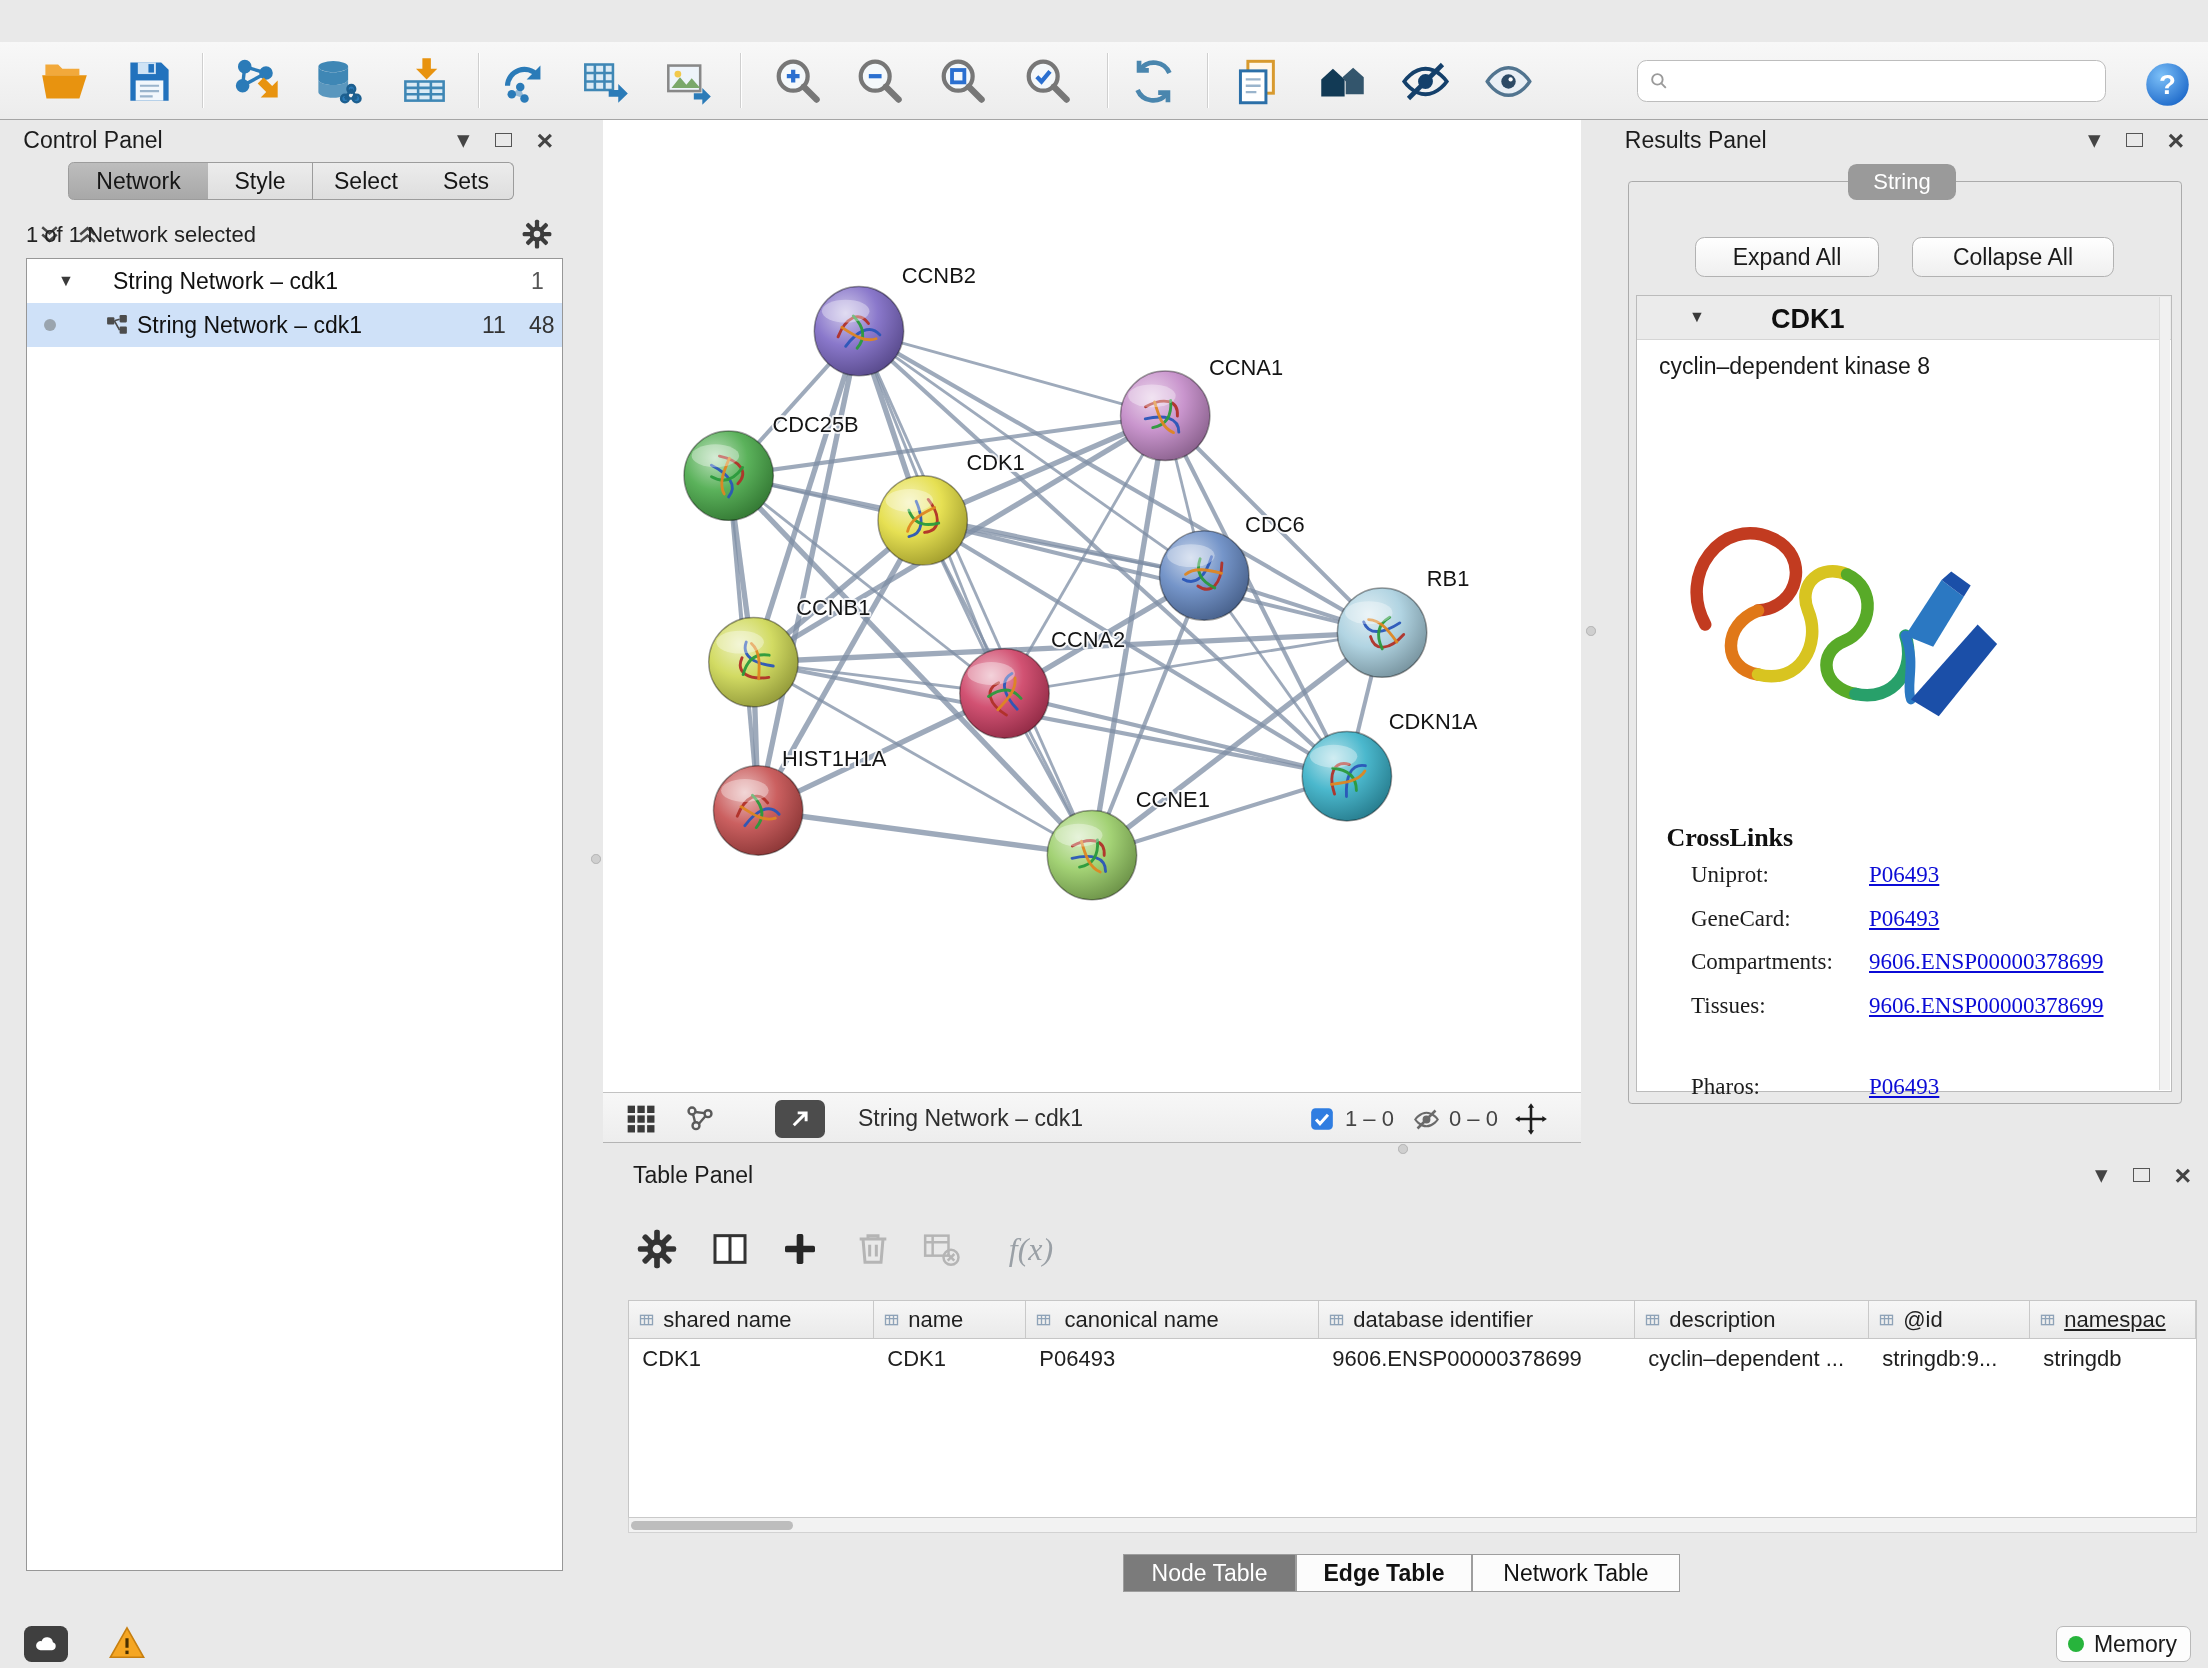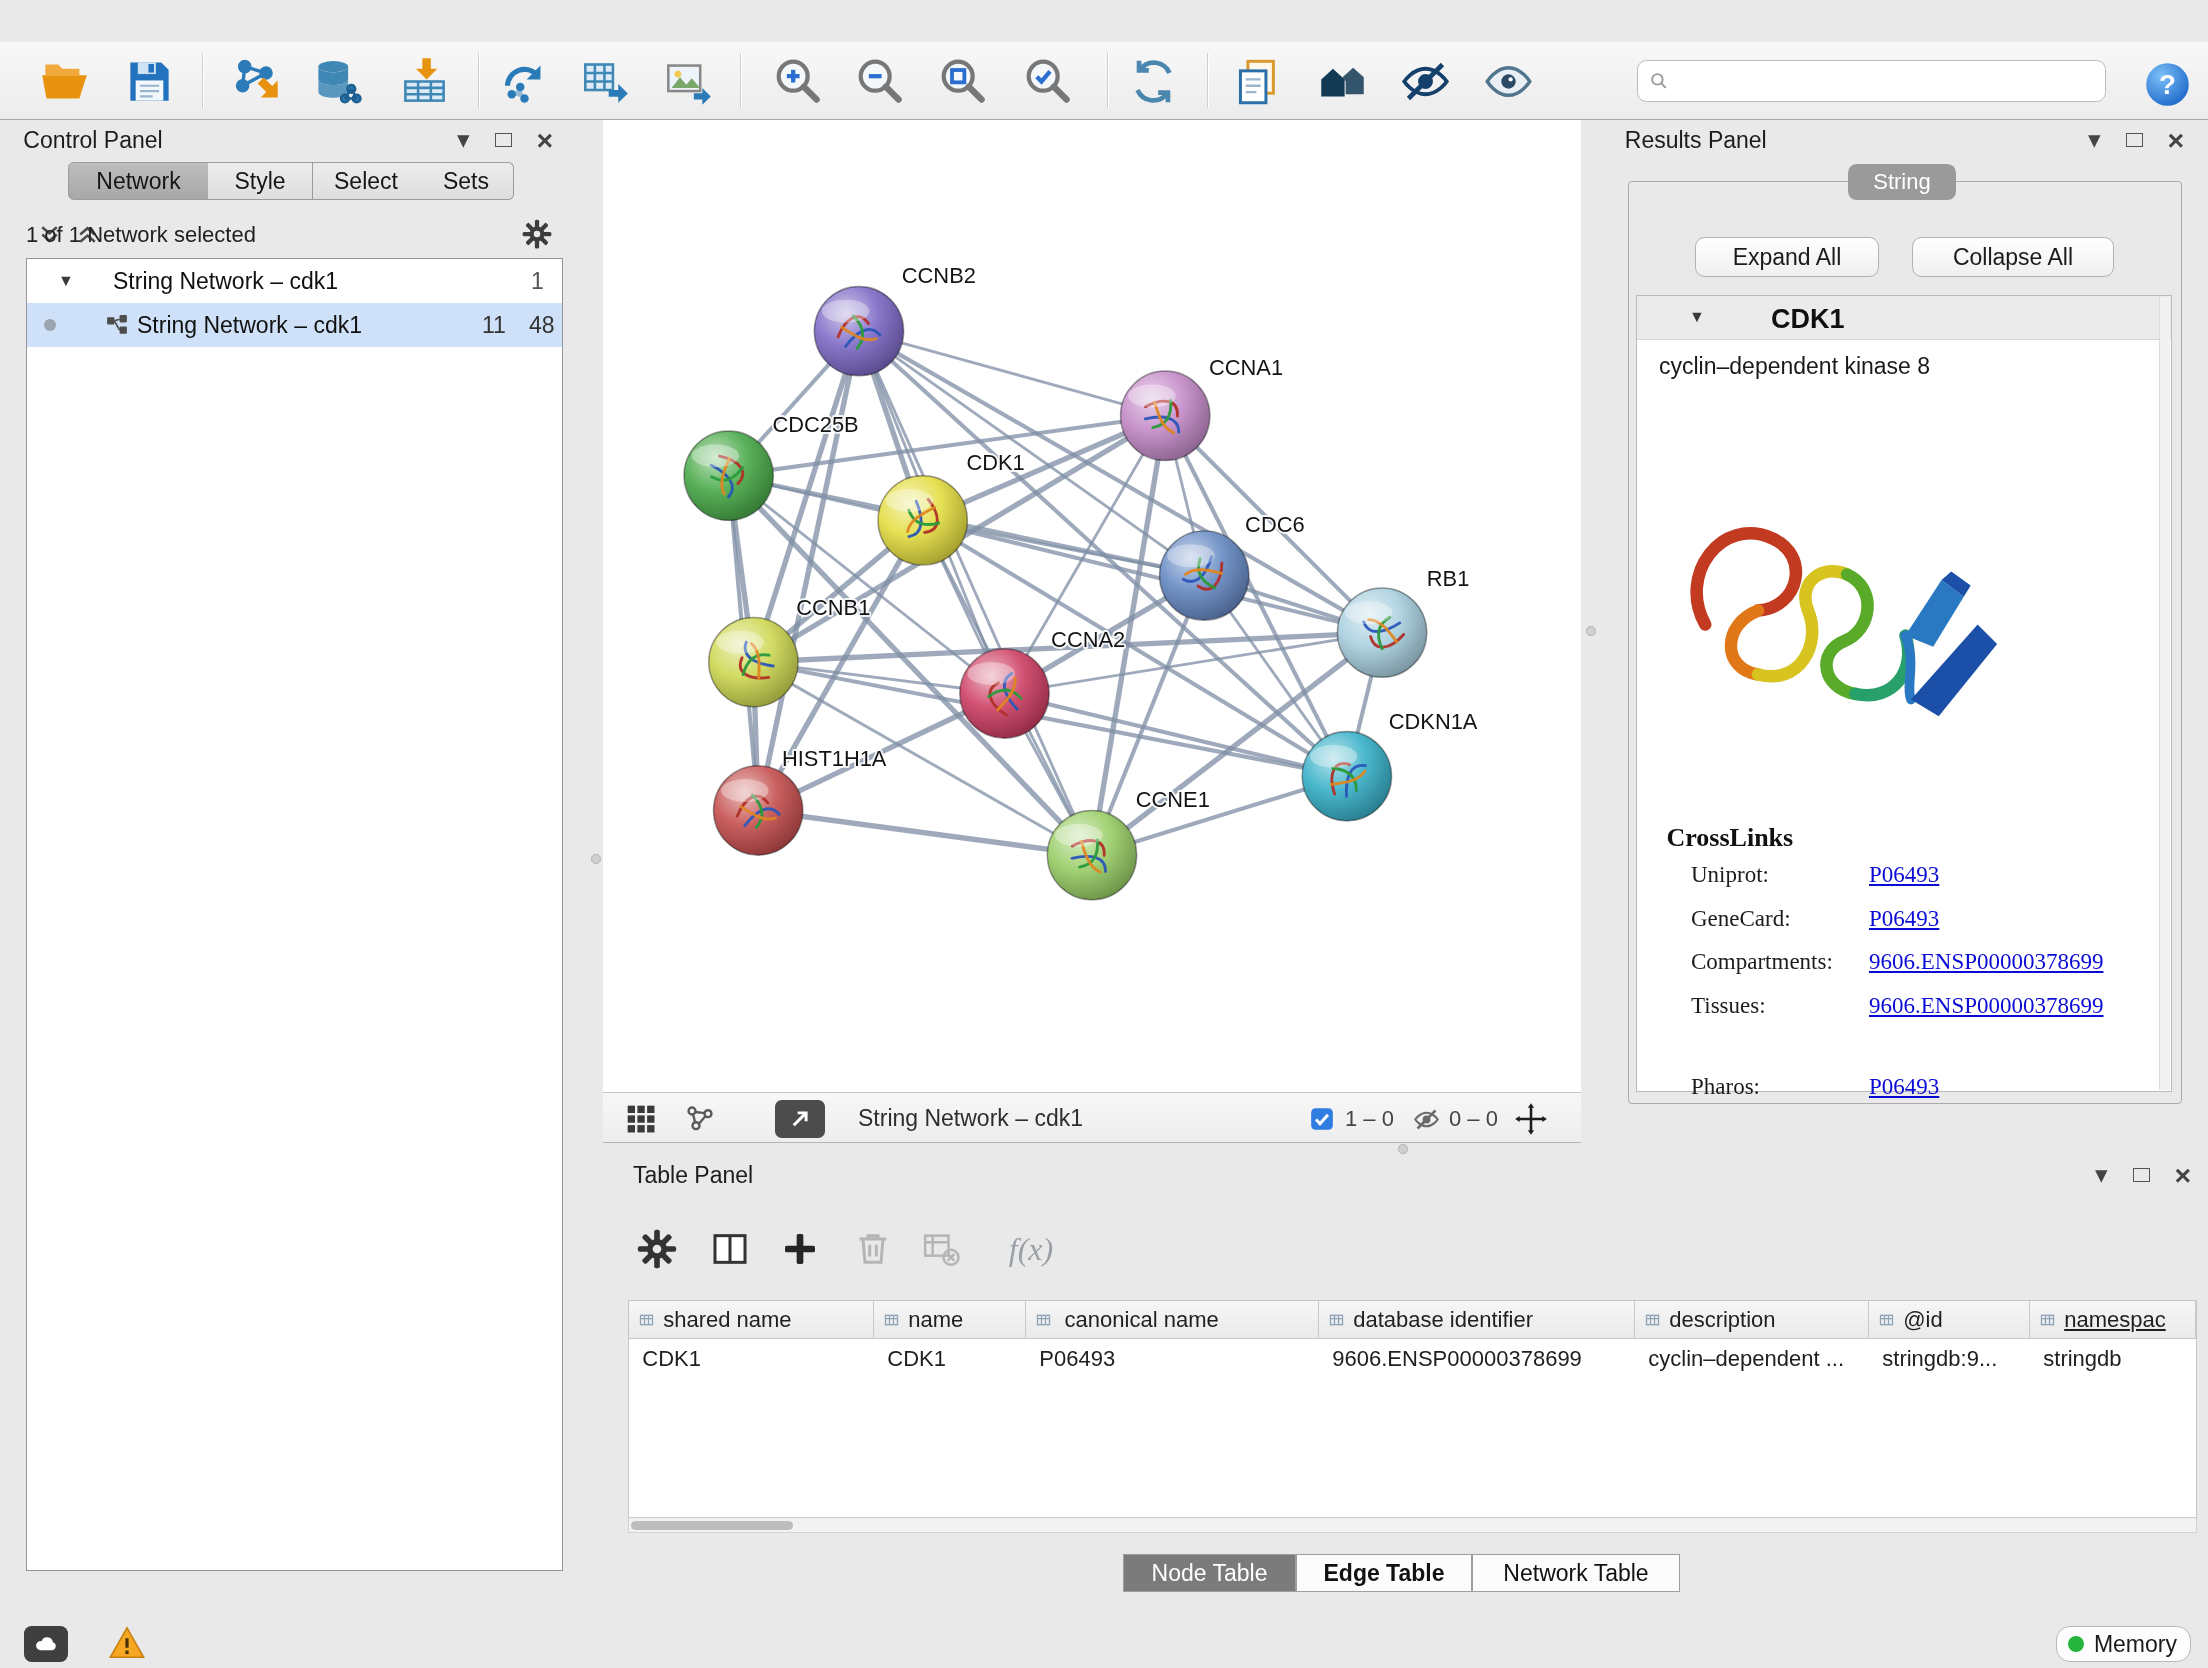"Memory" .memory { border-radius: 14px -> 7px }
